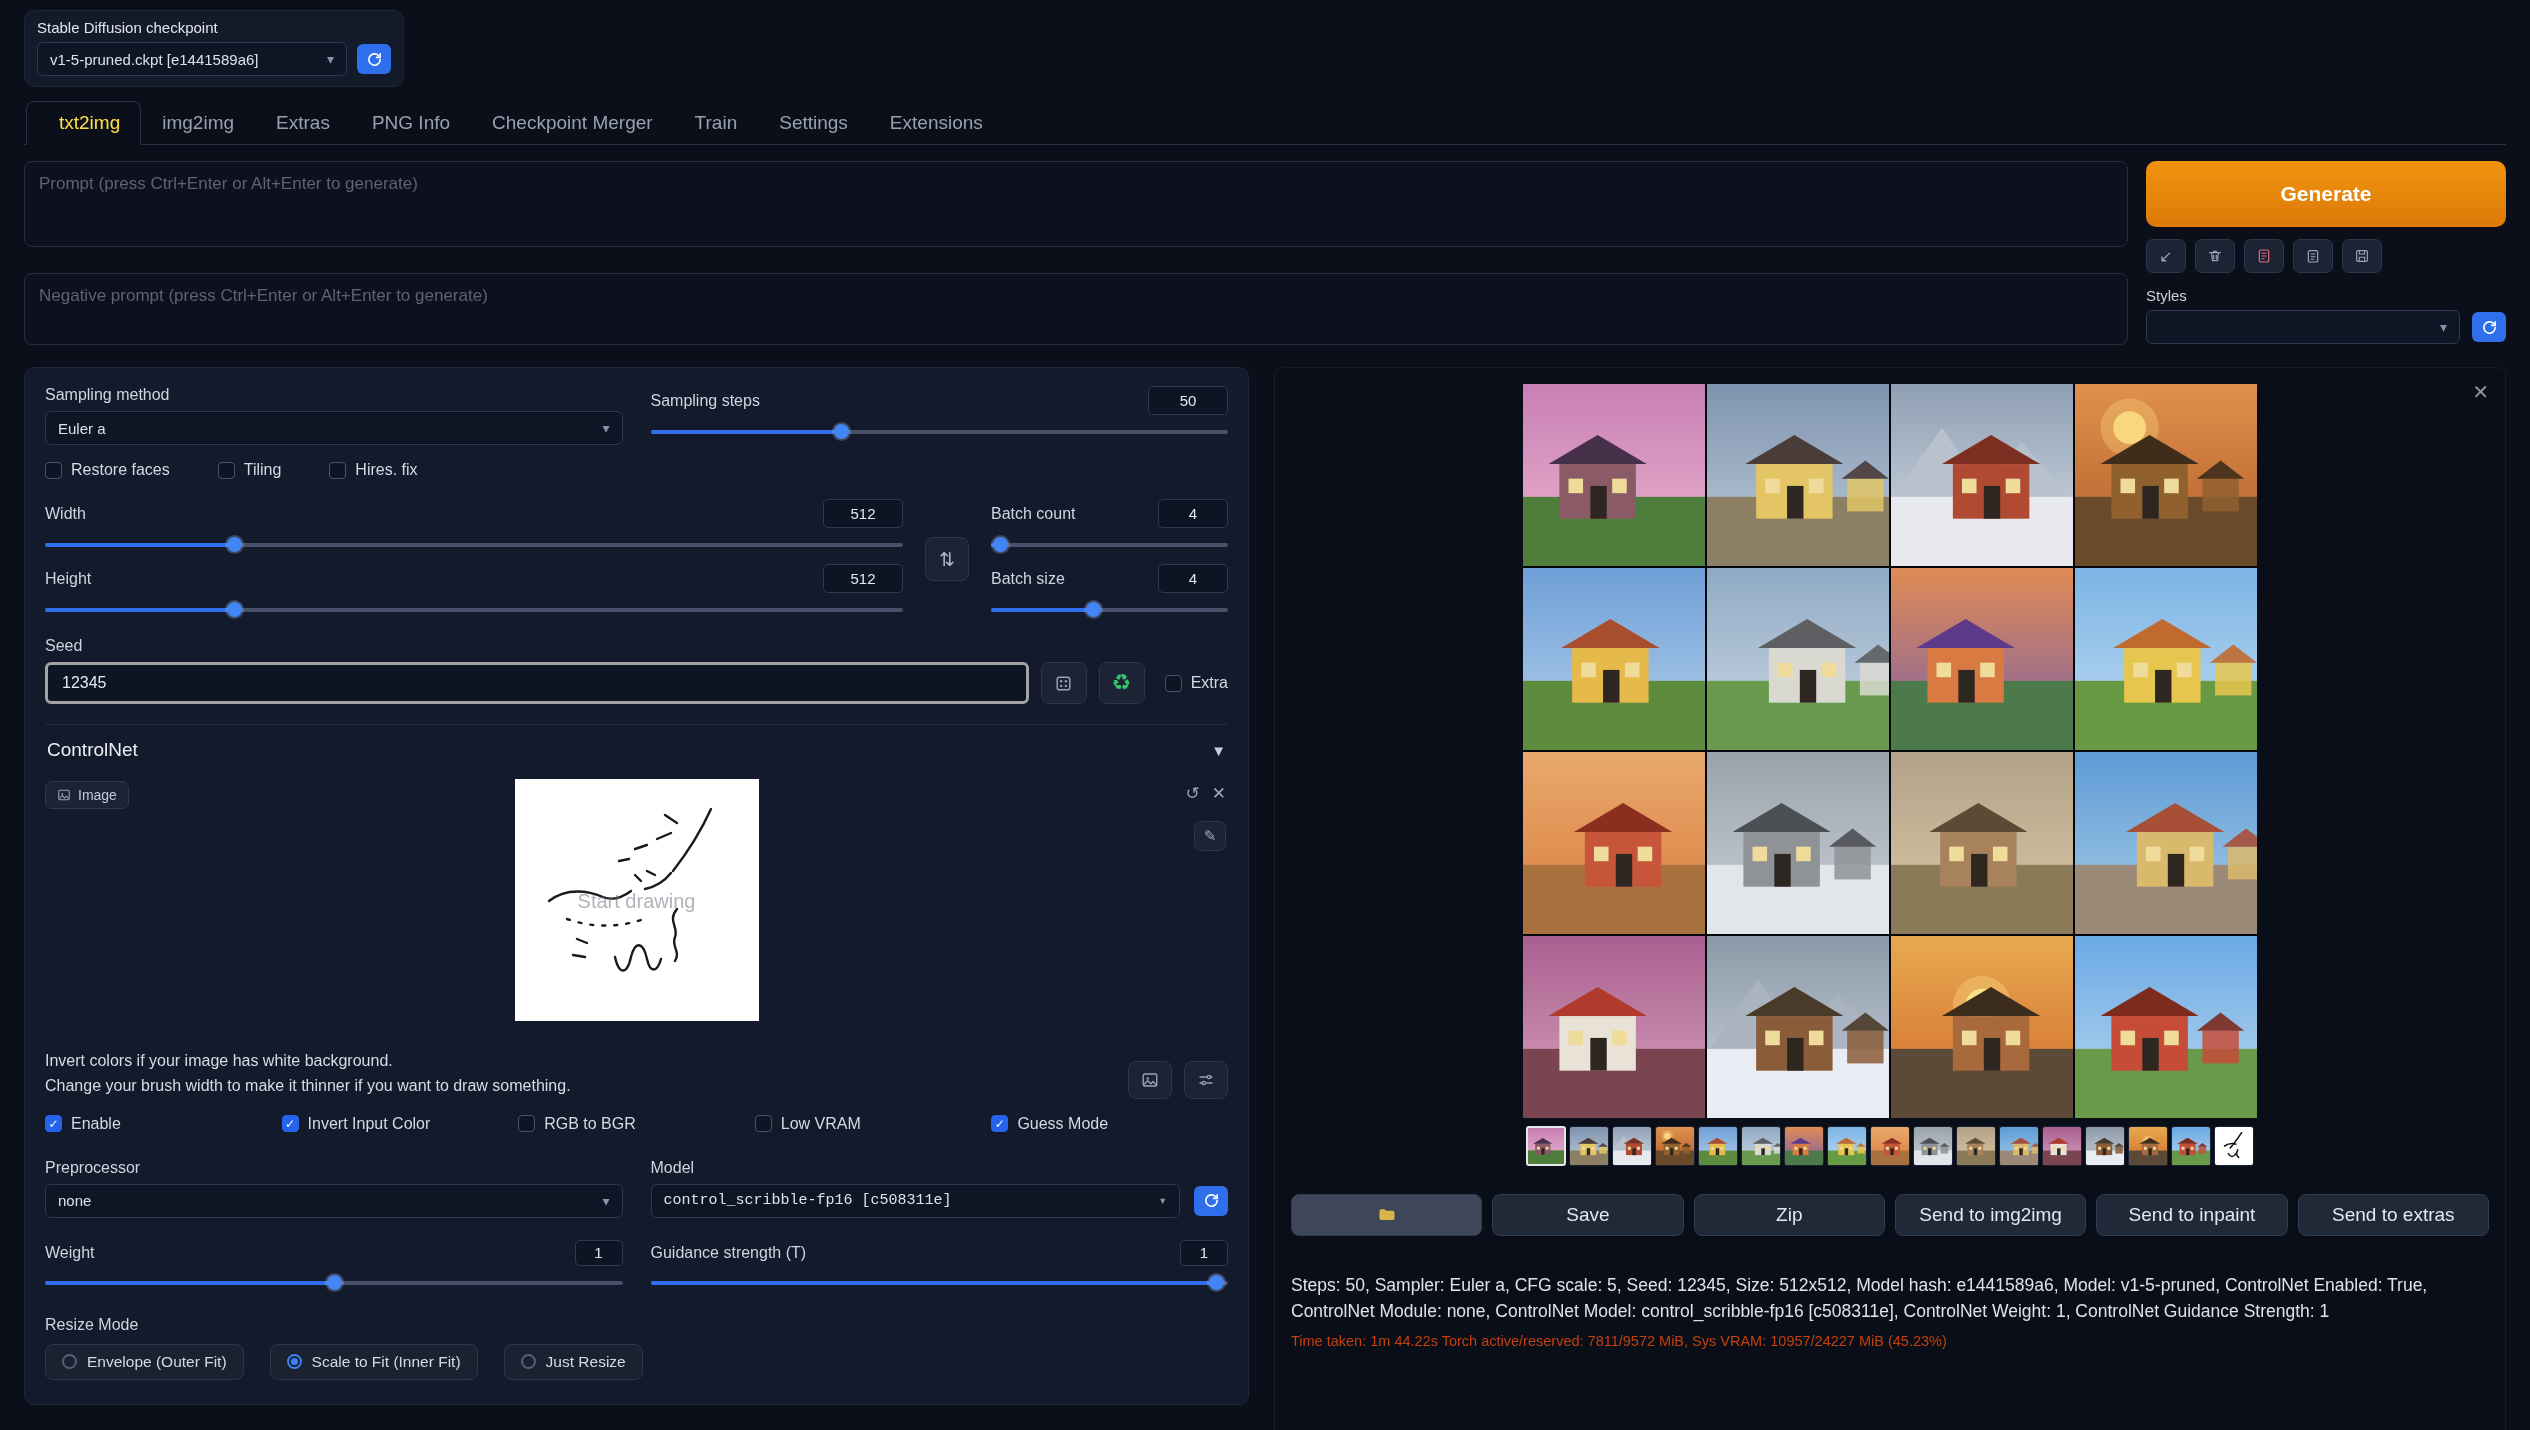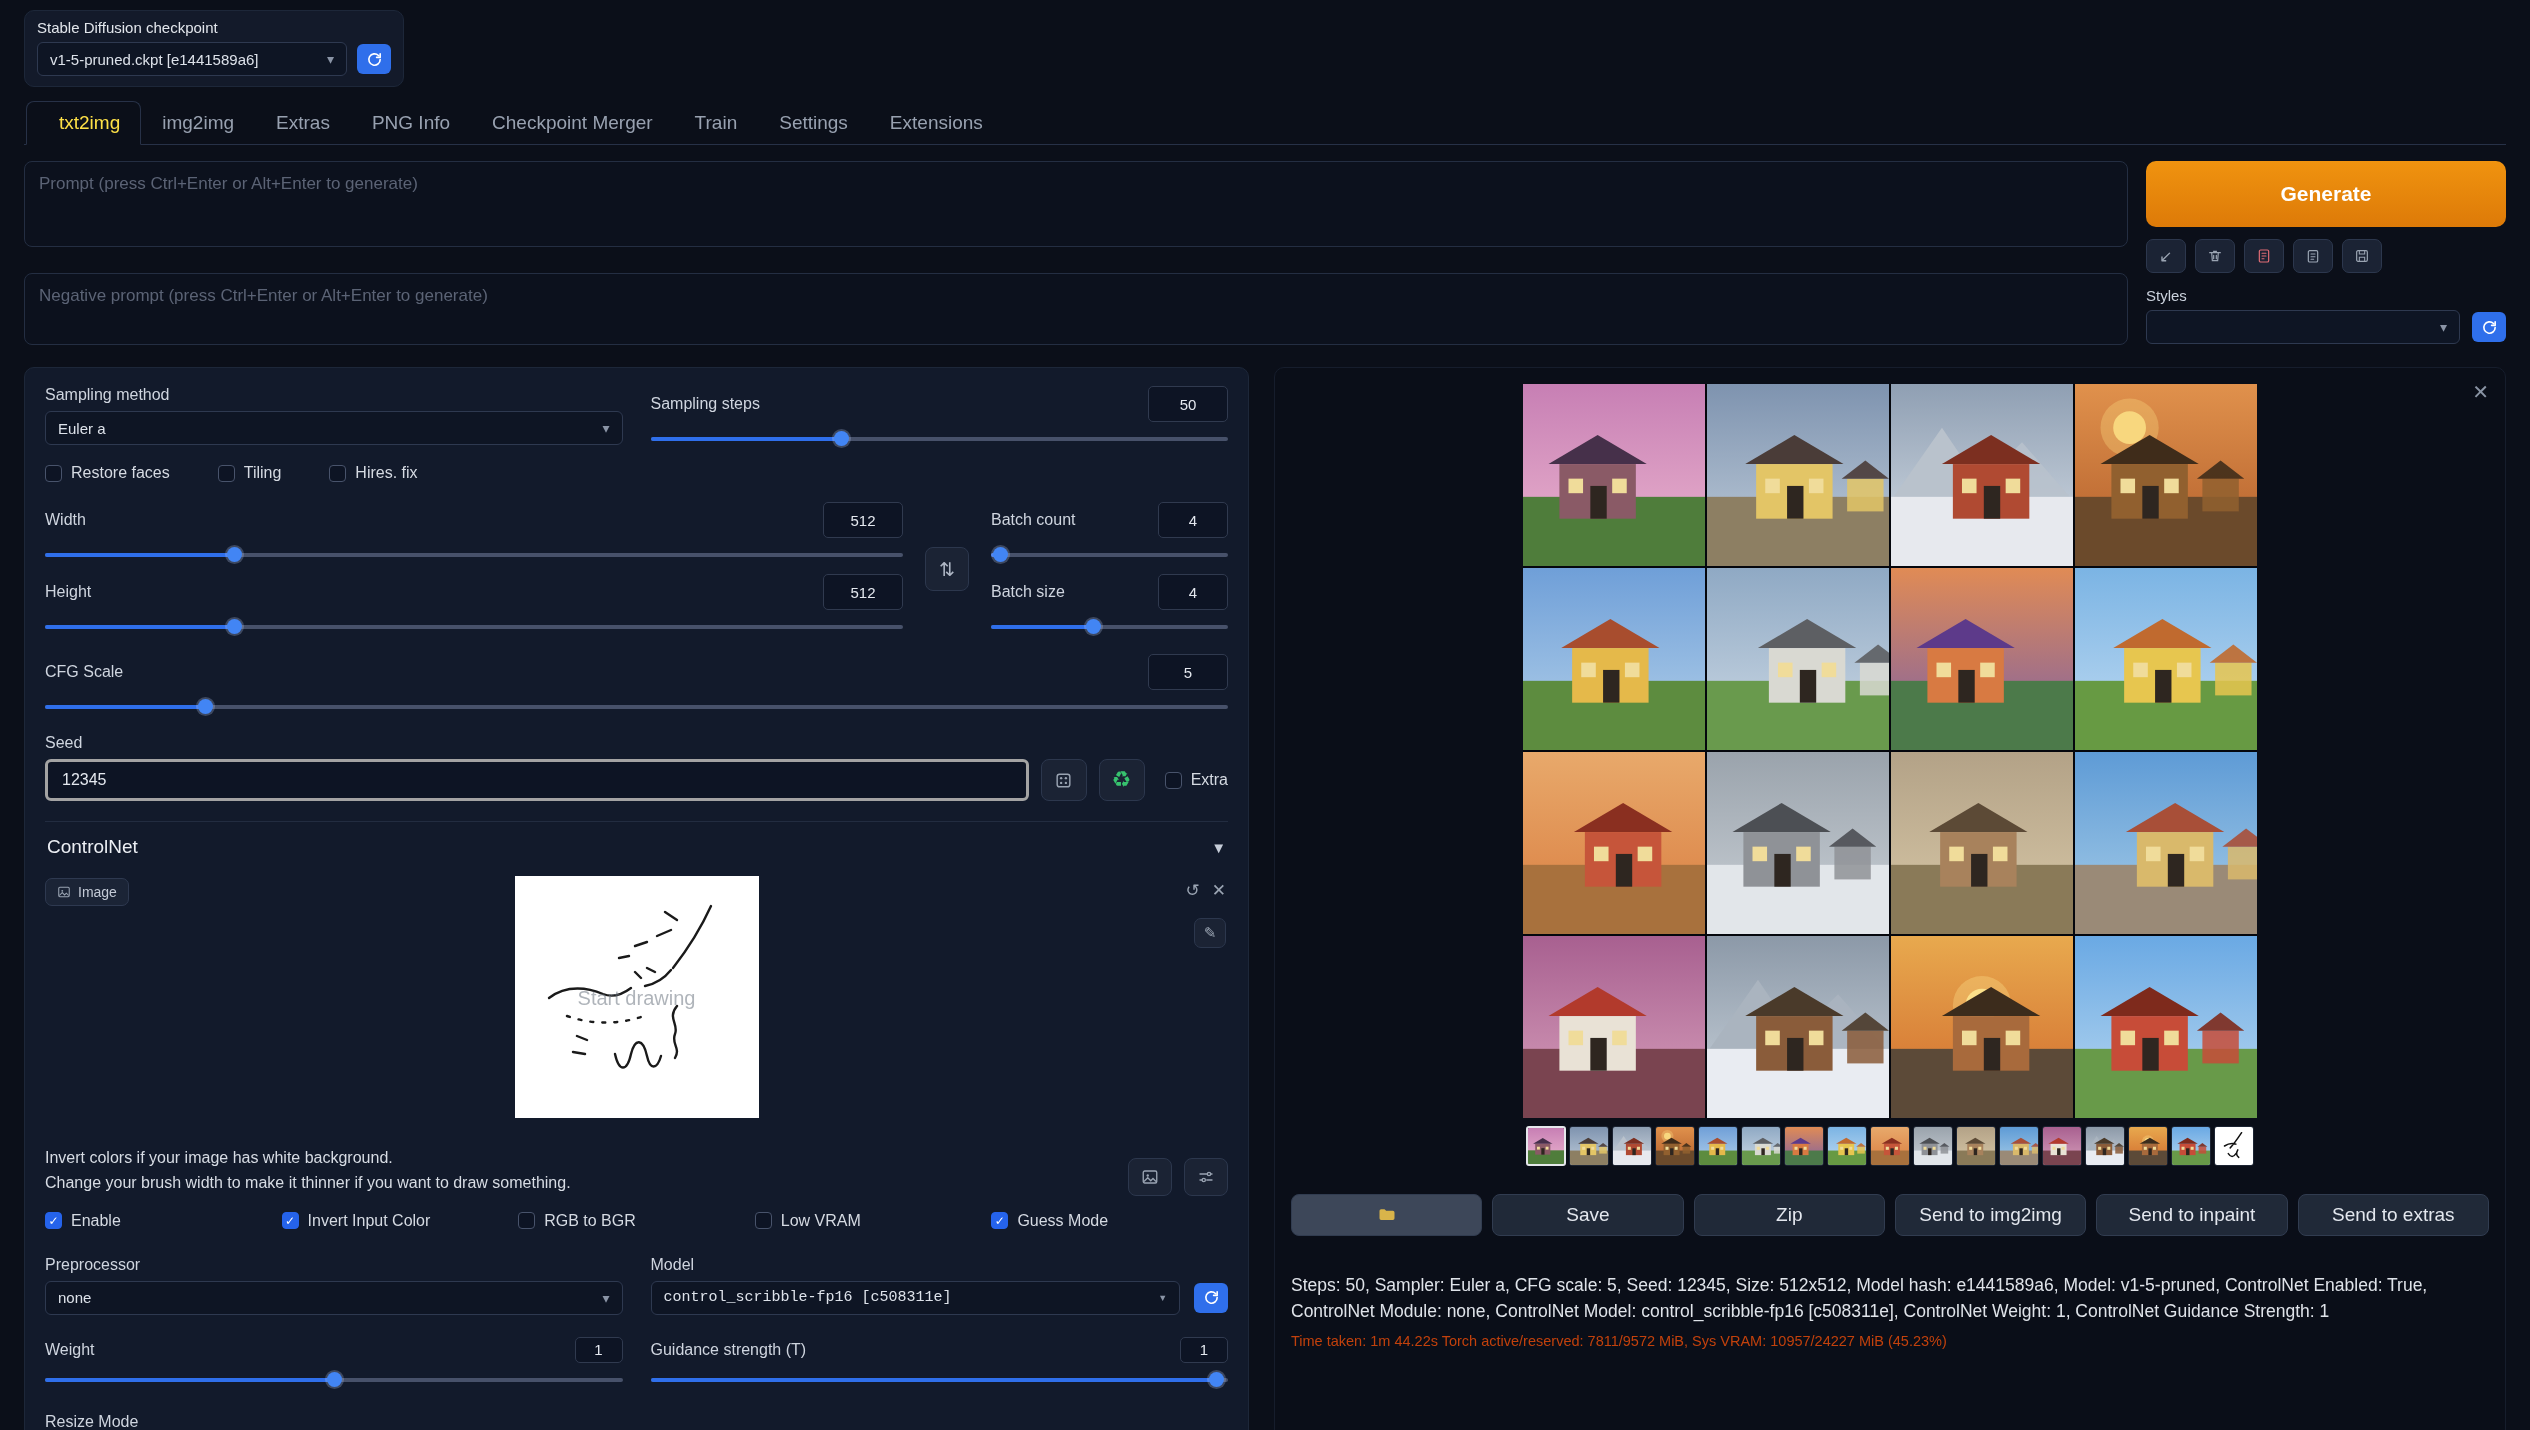"50" .numbox { height: 36px -> 29px }
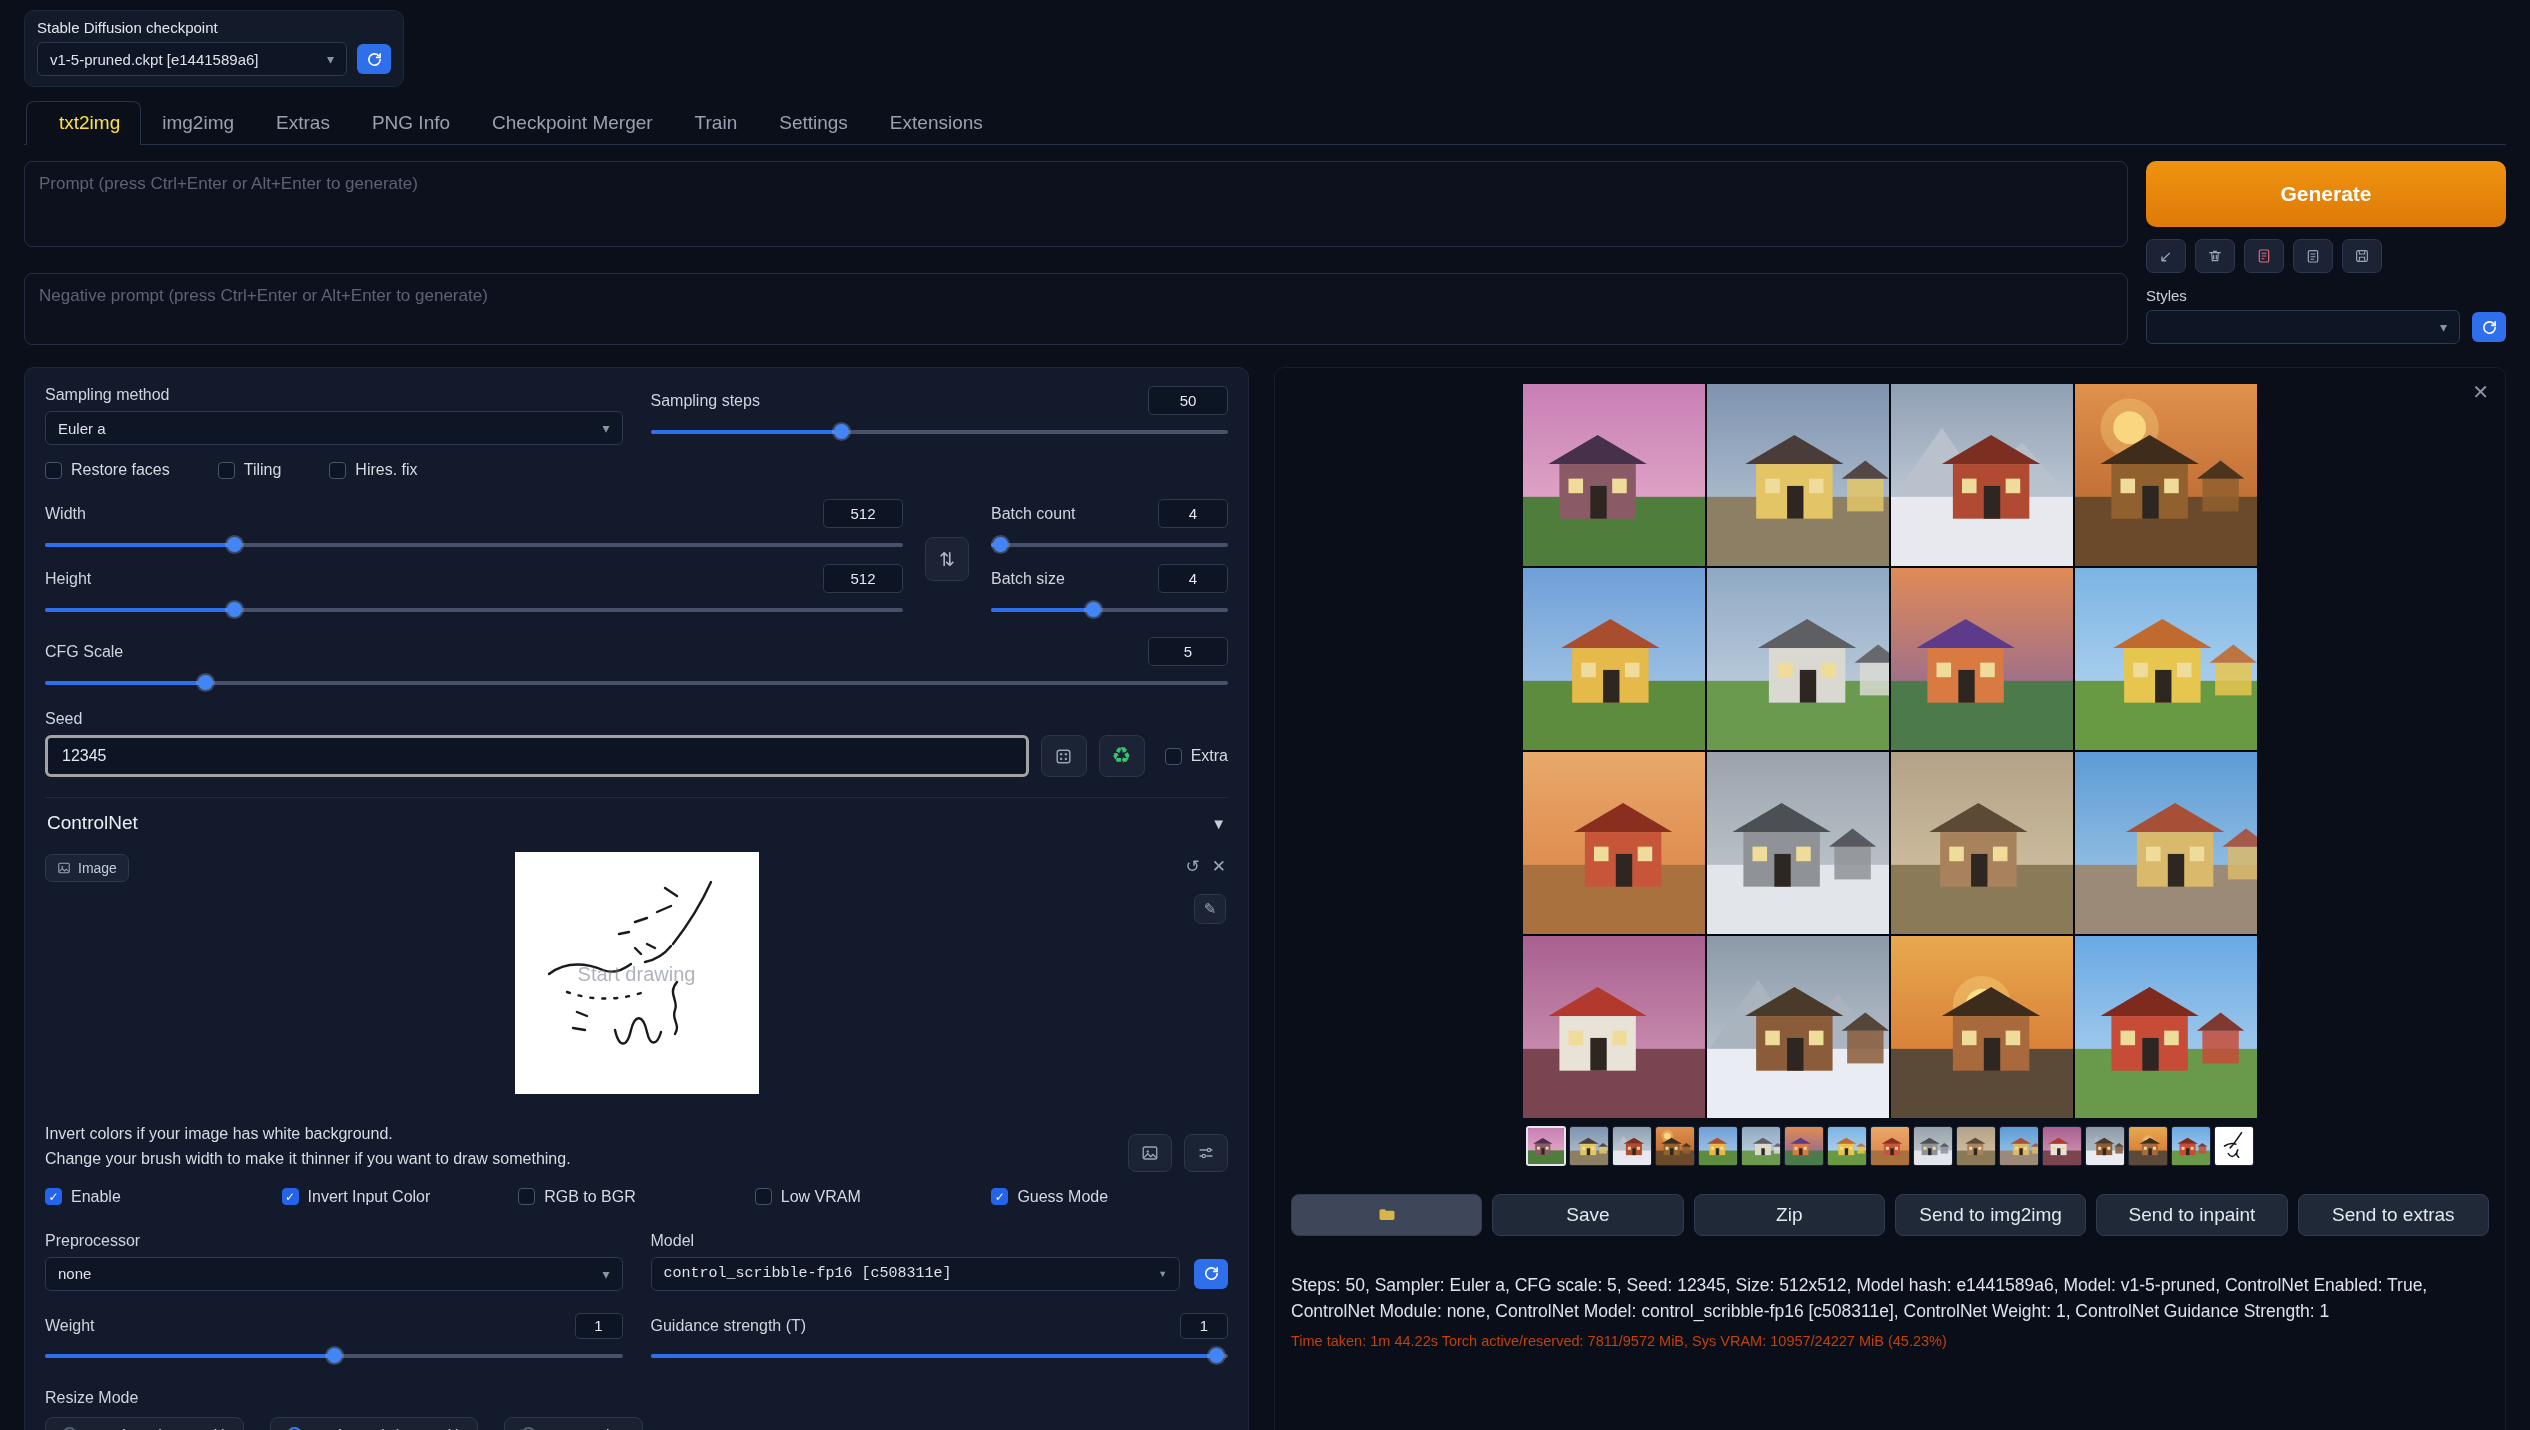"CFG Scale" div.cfg-block { html: <div> <div> <span>CFG Scale</span> <div>5</div> </div> <div> <div> <div></div> </div> <div></div> </div> </div> -> none }
